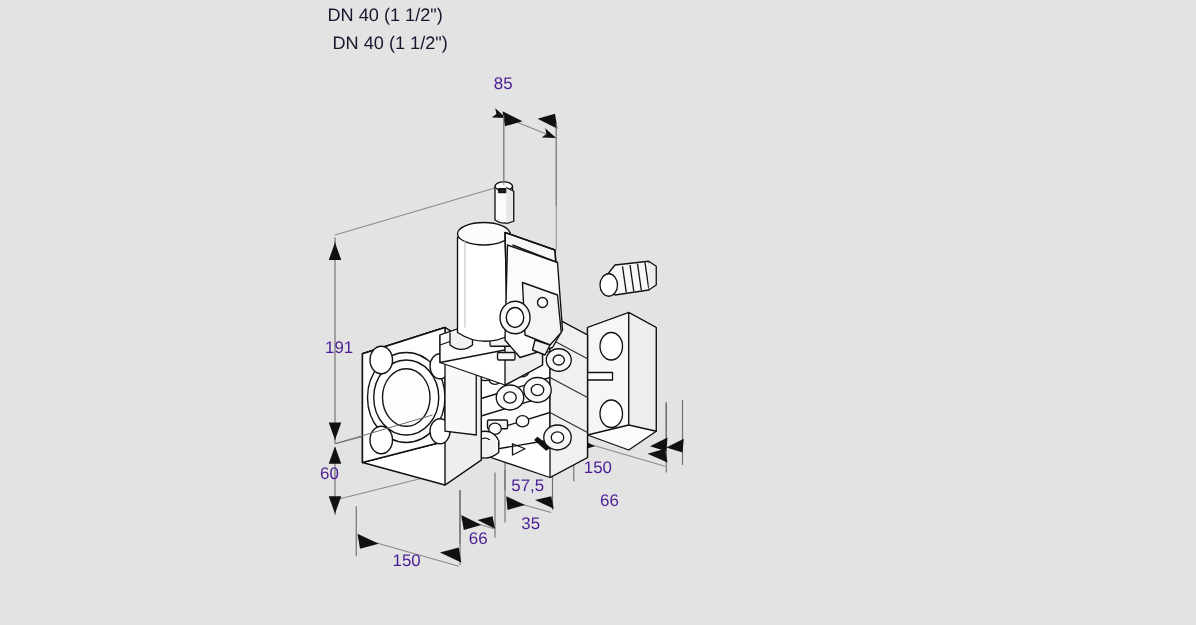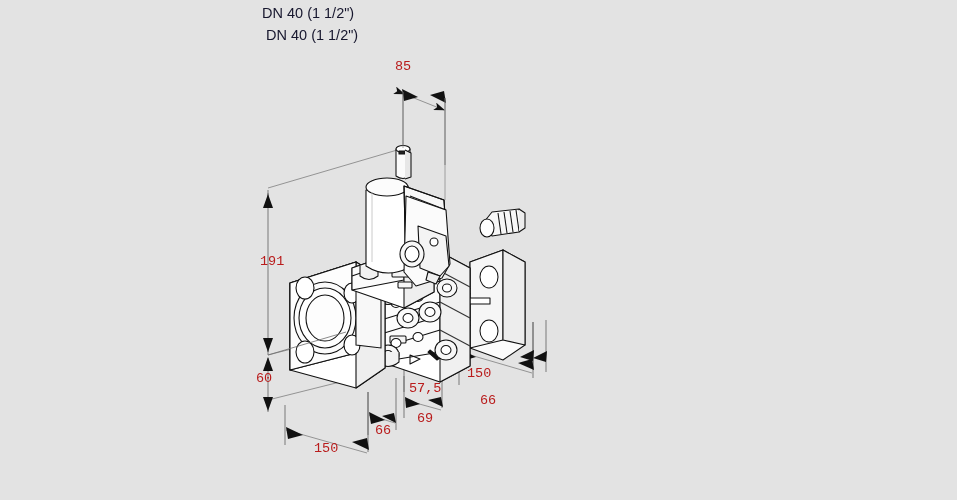"85" .dim-lbl { color: #b91c1c -> #4c1d95; font-family: Liberation Mono, monospace -> Liberation Sans, sans-serif }
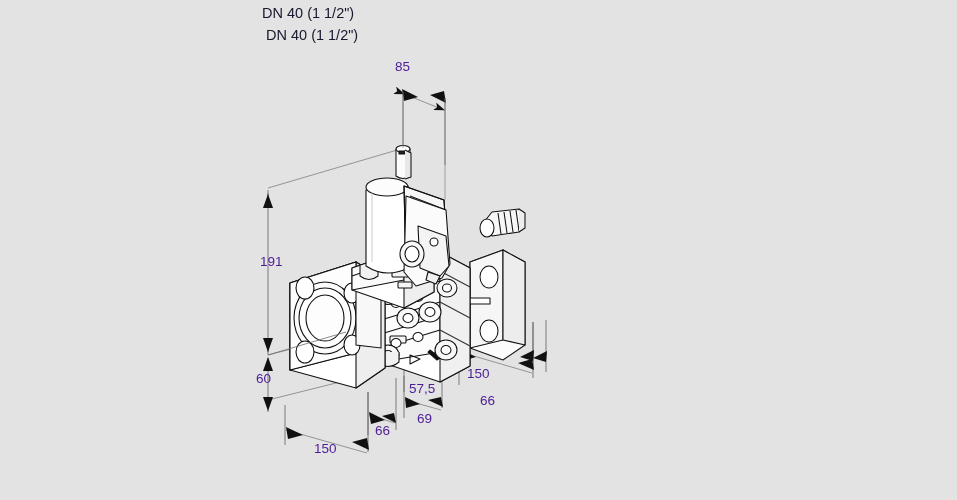"191" div.dim-lbl { top: 254px -> 270px }
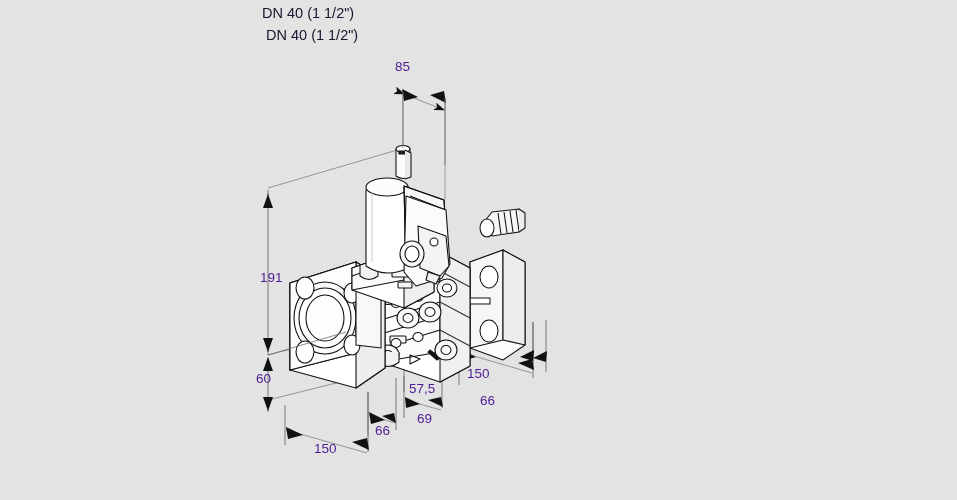"69" div.dim-lbl { text: 69 -> 35 }
